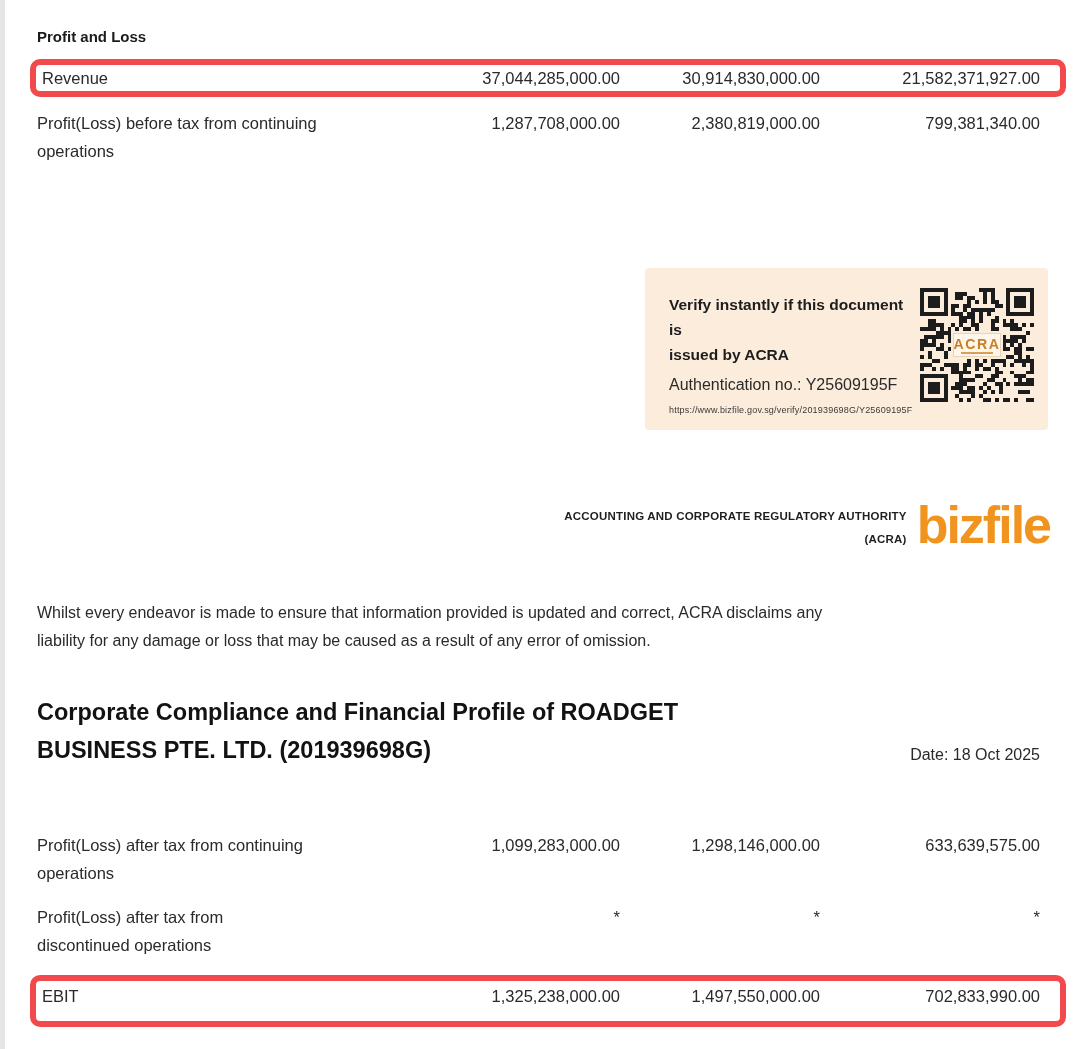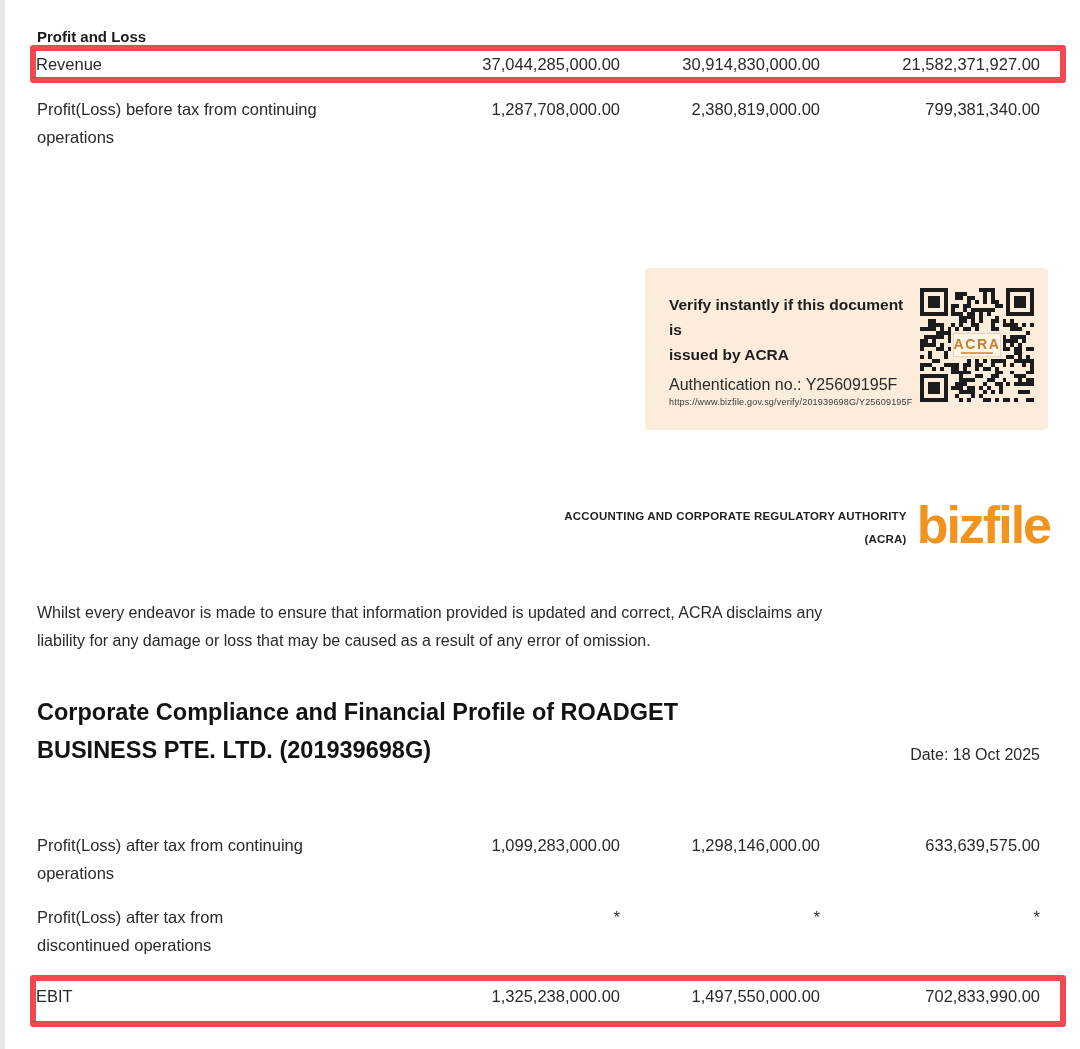"Revenue" .hl { border-radius: 3px -> 10px; margin: 0 14px 0 25px -> 14px 14px 0 25px; padding: 1px 20px 1px 0 -> 1px 20px 1px 6px }
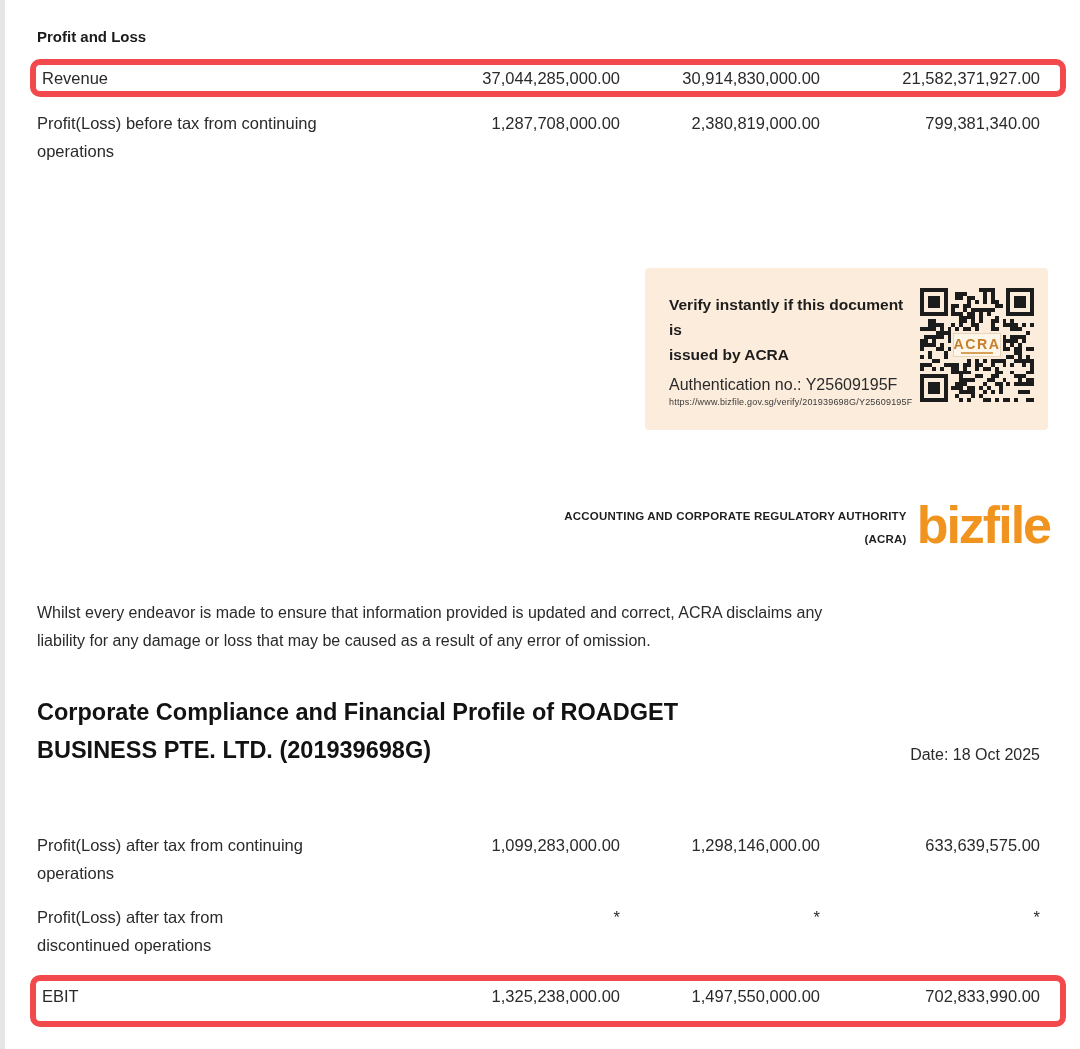"https://www.bizfile.gov.sg/verify/201939" .verify-url { margin-top: 3px -> 11px }
